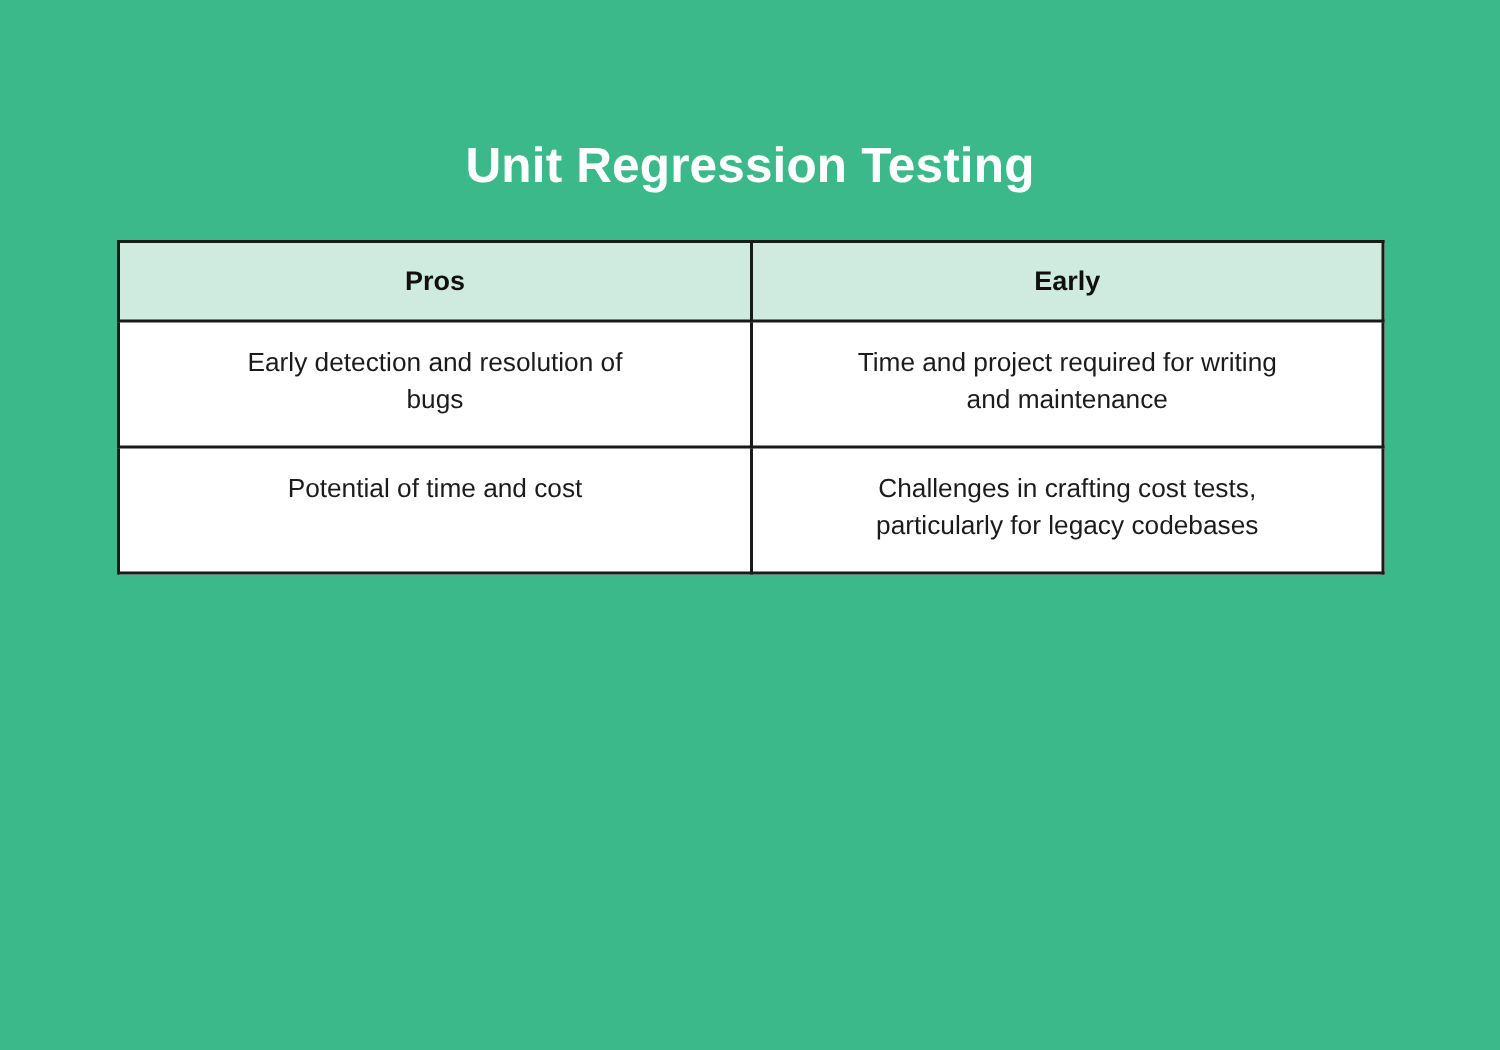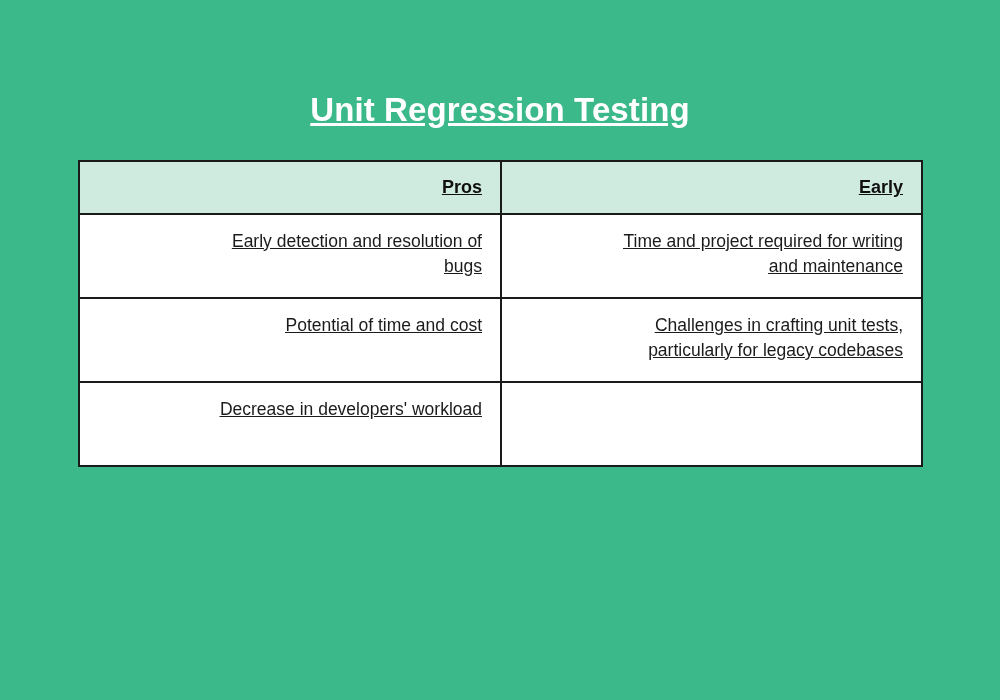"Unit Regression Testing" * { text-decoration: underline -> none }
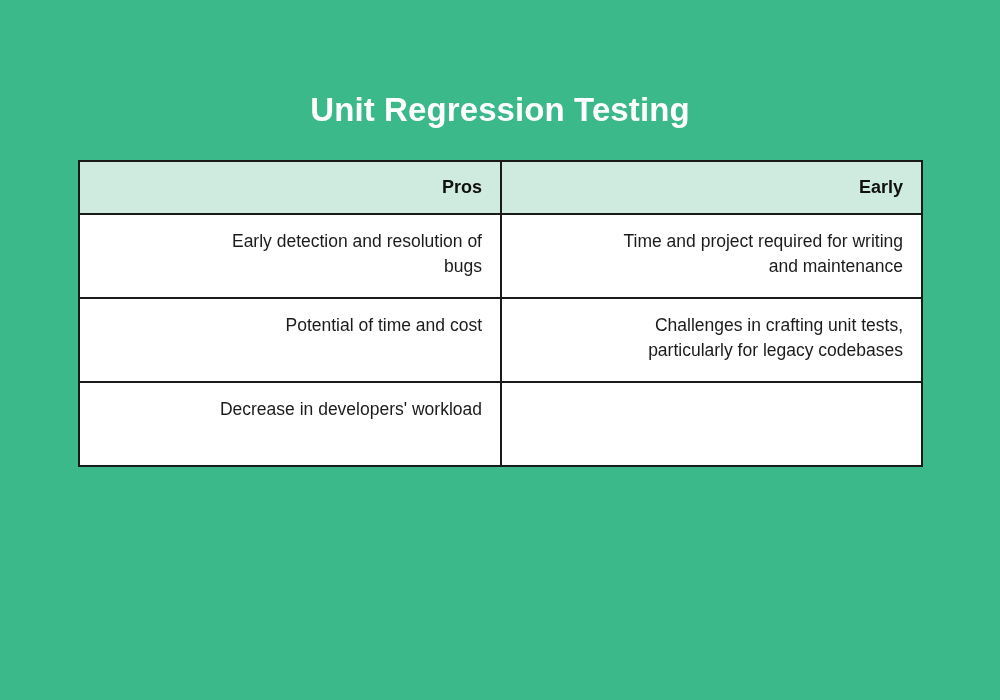"Pros" table.proscons th, table.proscons td { text-align: right -> center }
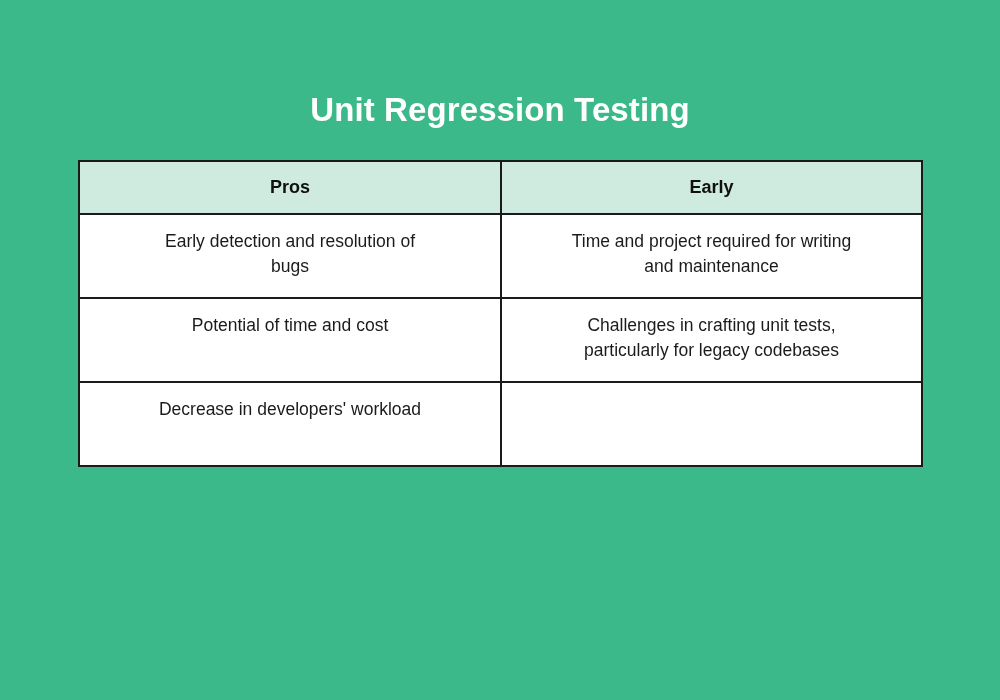"Challenges in crafting unit tests," span.cell-text { text: unit -> cost }
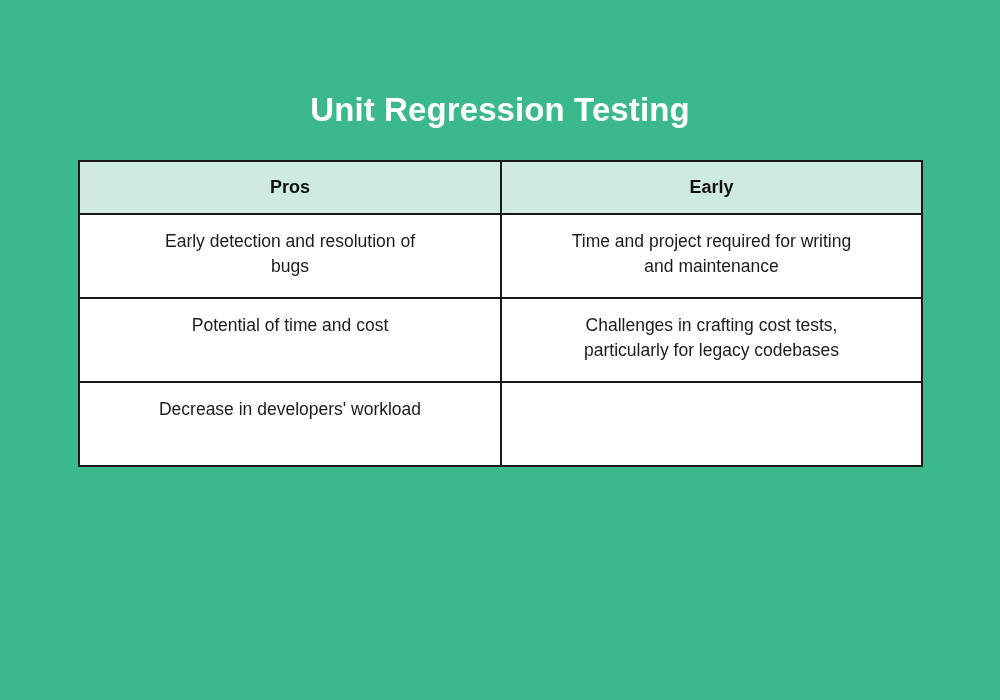"Decrease in developers' workload" tr { html: <tr> <td> <span>Decrease in developers' workload</span> </td> <td> <span></span> </td> </tr> -> none }
